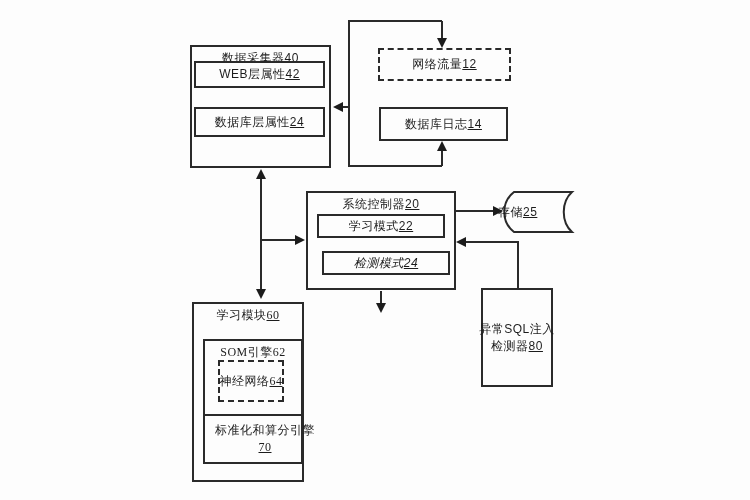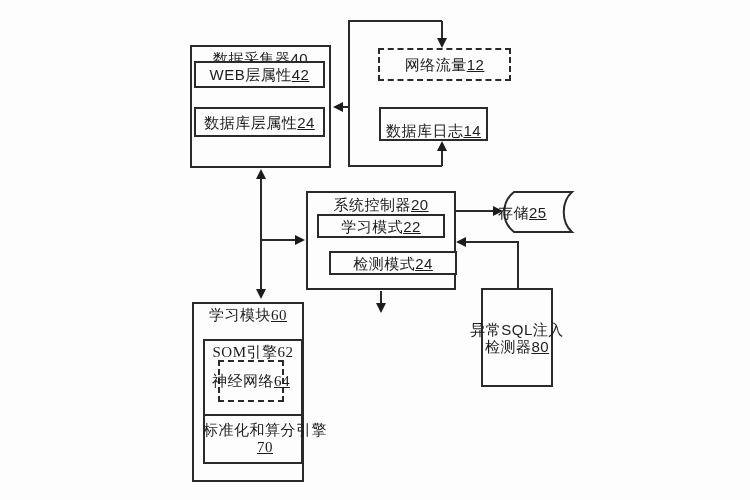"数据采集器40" .lbl { font-size: 15px -> 12px }
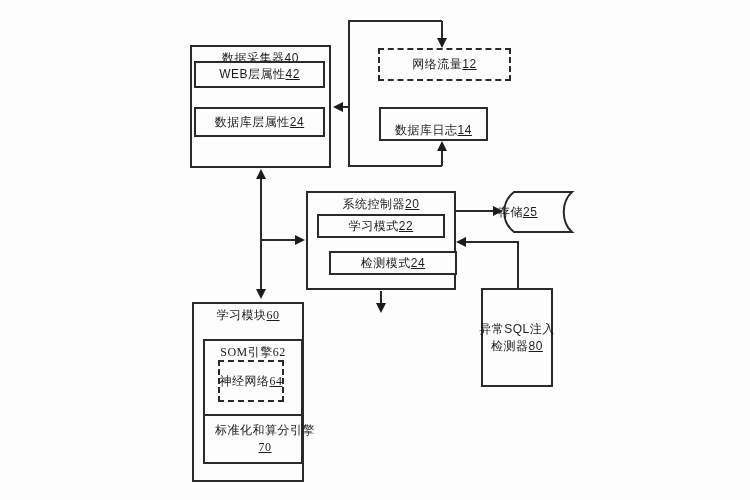"数据库日志14" div.node { justify-content: flex-end -> none; width: 109px -> 129px }
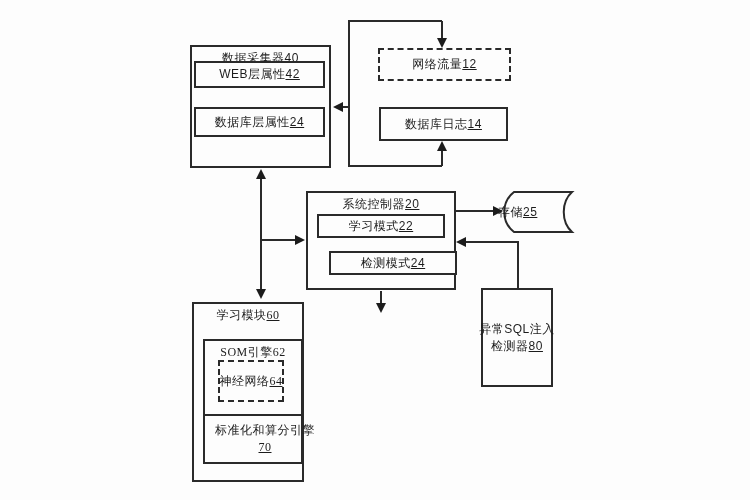"检测模式24" div.node { font-style: none -> italic; left: 21px -> 14px }
